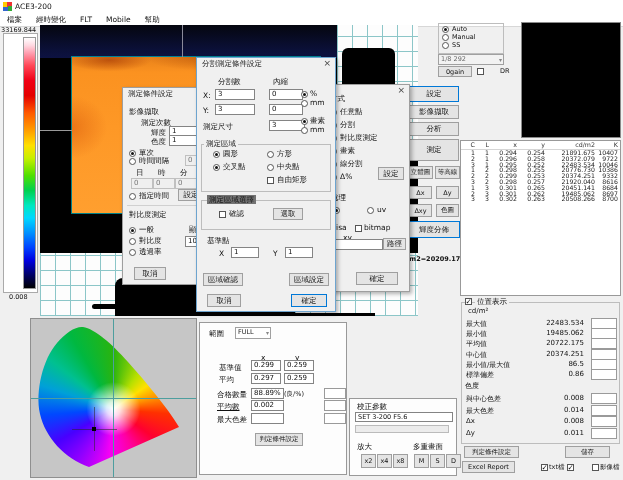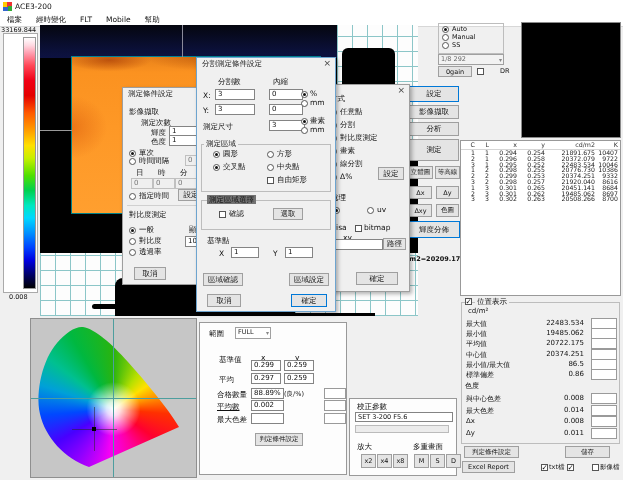"基準值" span.lbl { top: 32px -> 40px }
